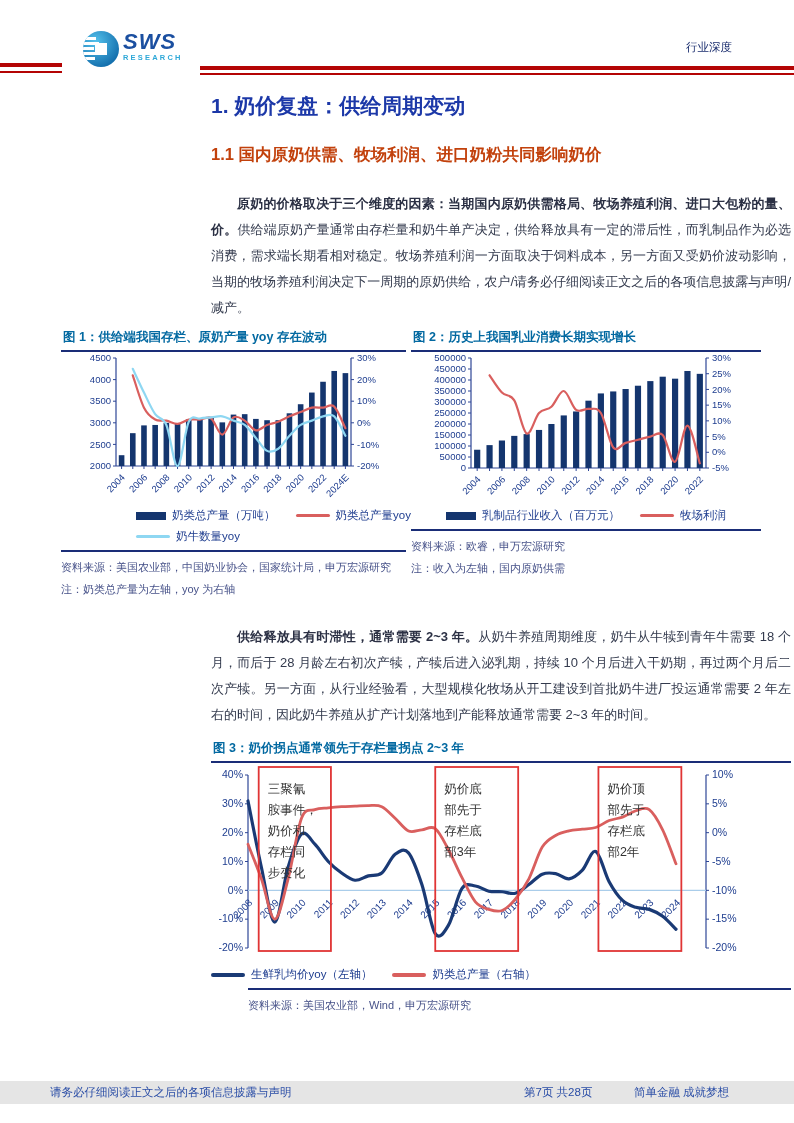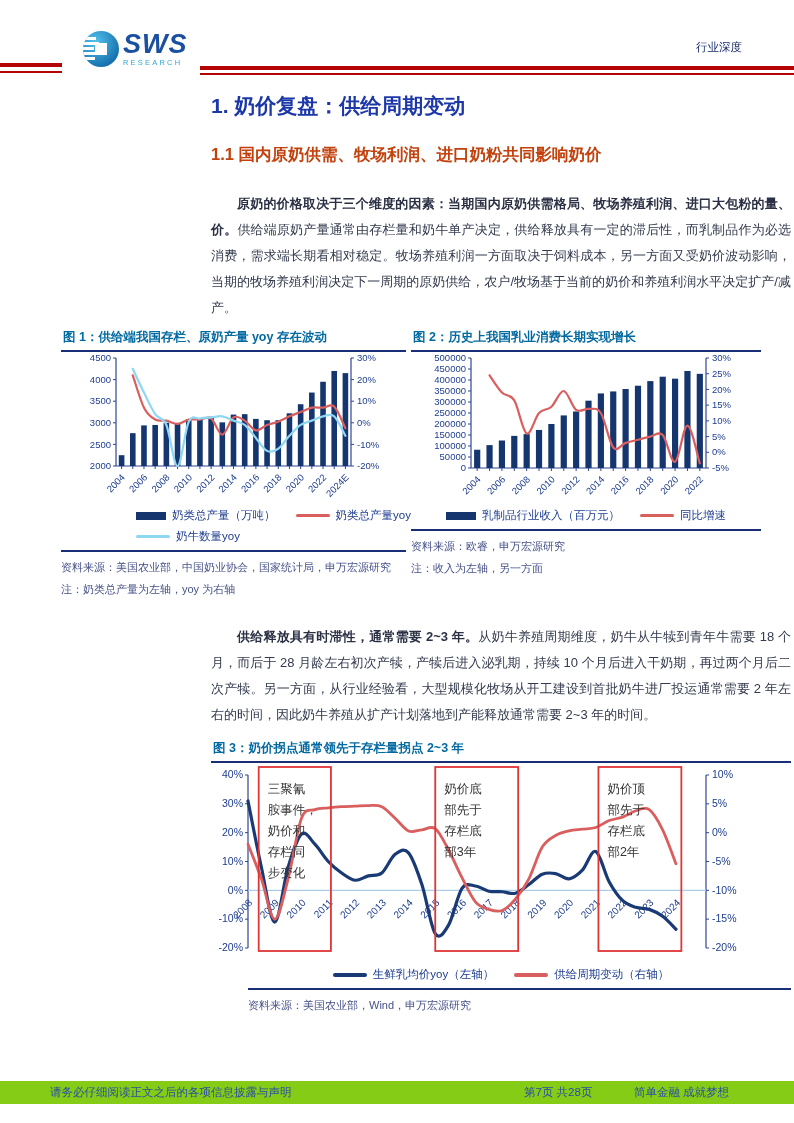"SWS" .logo-sws { font-size: 27px -> 22px }
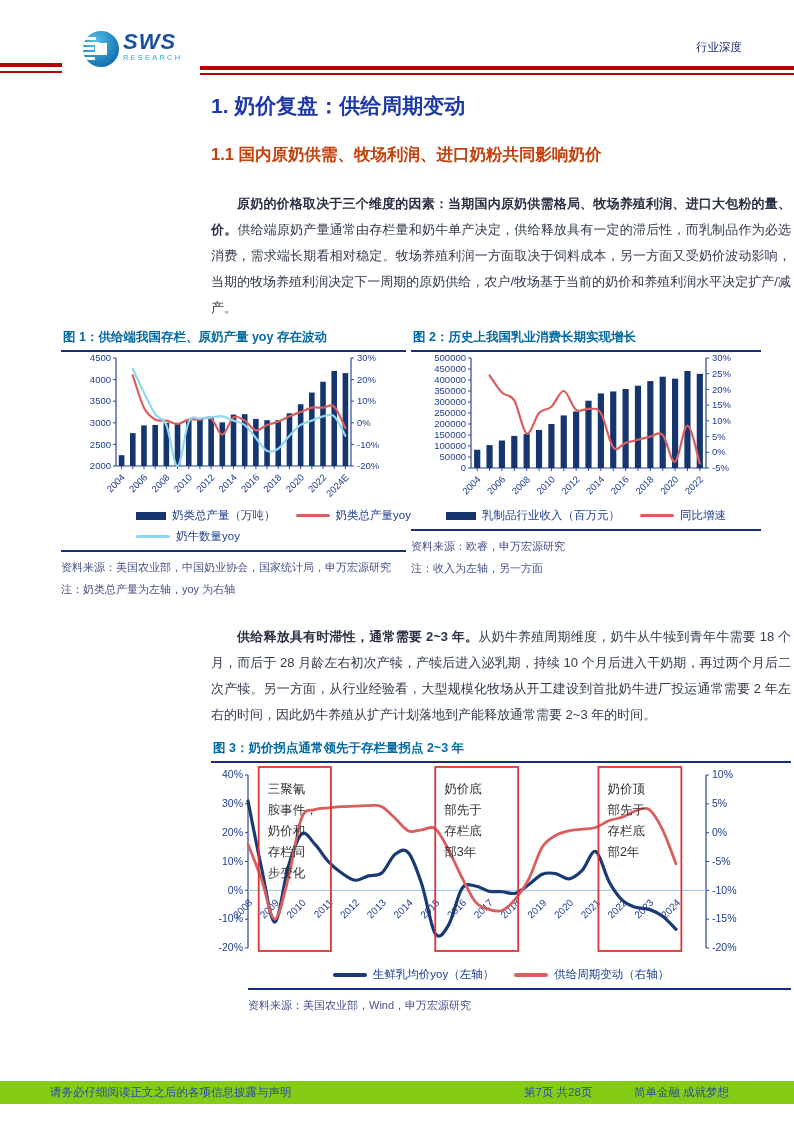"行业深度" .hdr-tag { right: 52px -> 62px }
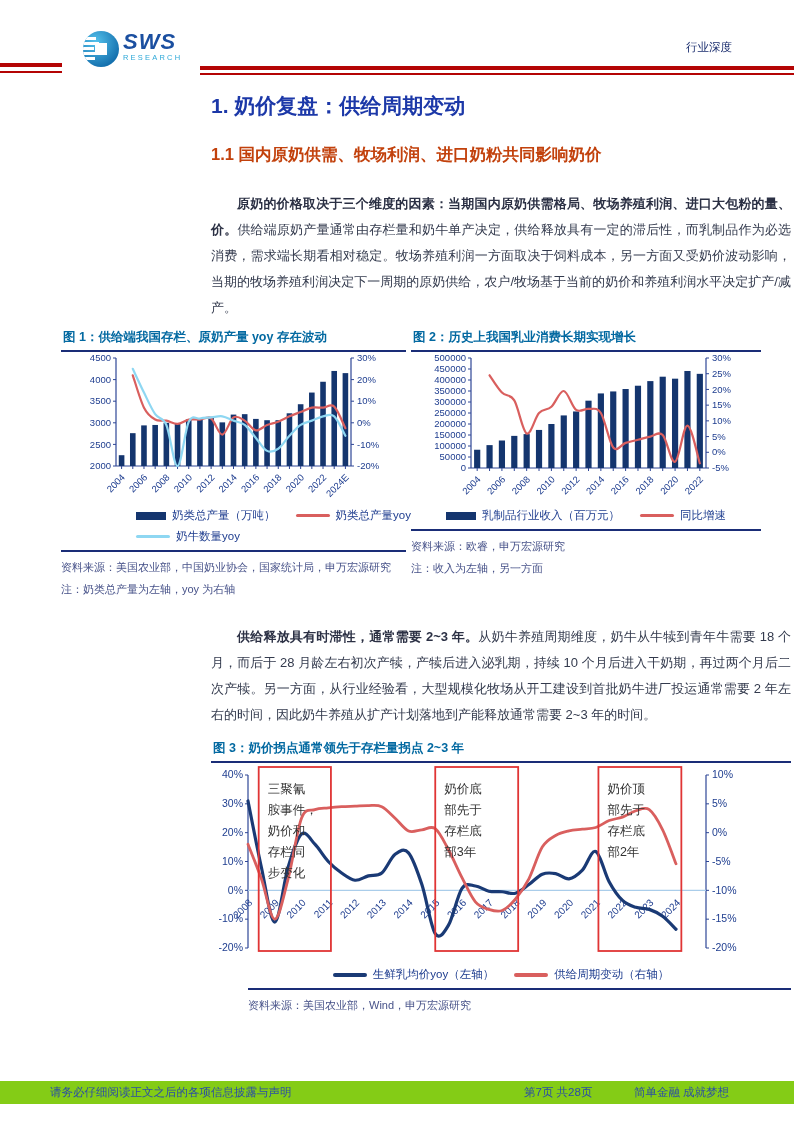"RESEARCH" .logo-research { font-weight: normal -> bold }
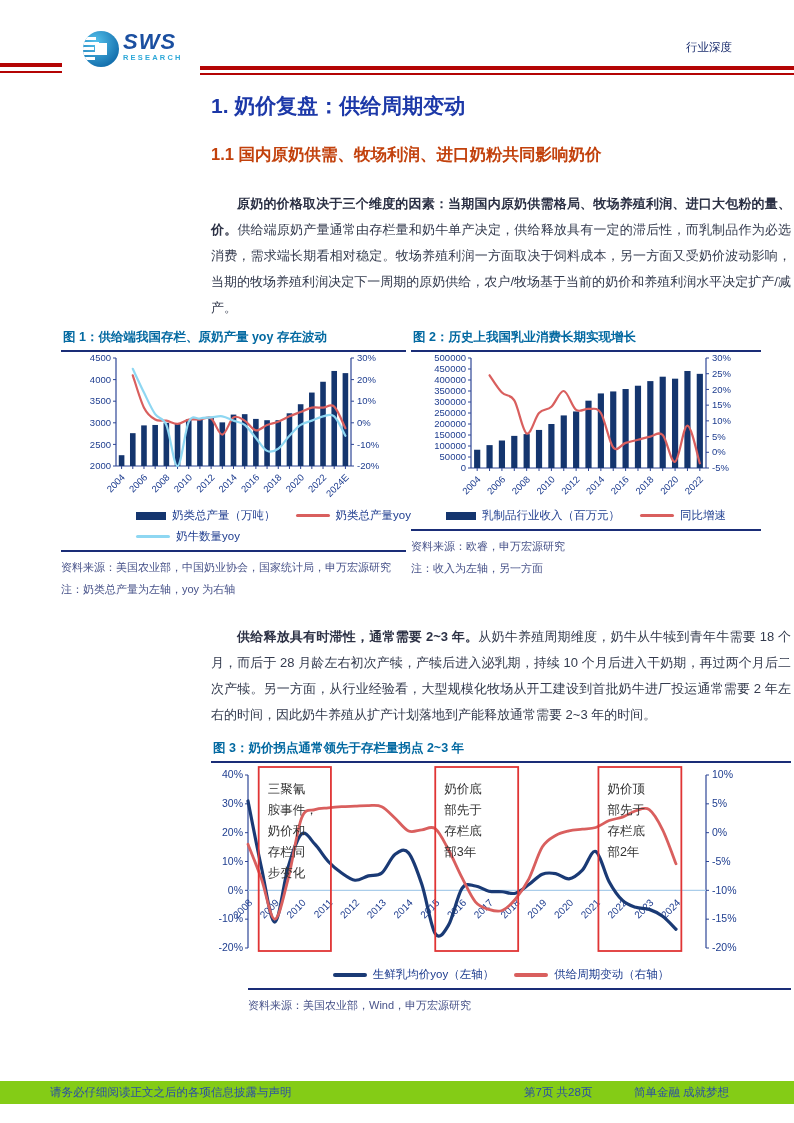"供给端原奶产量通常由存栏量和奶牛单产决定，供给释放具有一定的滞后性，而乳制品作为" span { text: /牧场基于当前的奶价和养殖利润水平决定扩产/ -> /请务必仔细阅读正文之后的各项信息披露与声明/ }
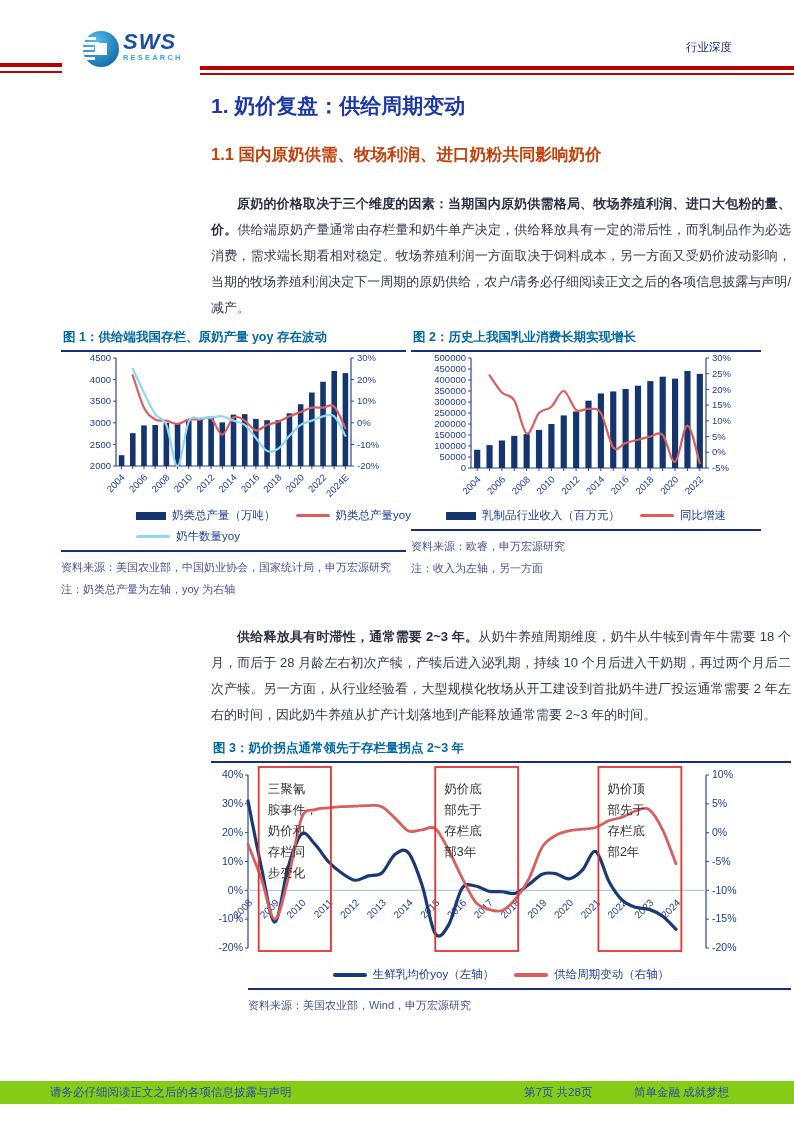"同比增速" span { text: 同比增速 -> 牧场利润 }
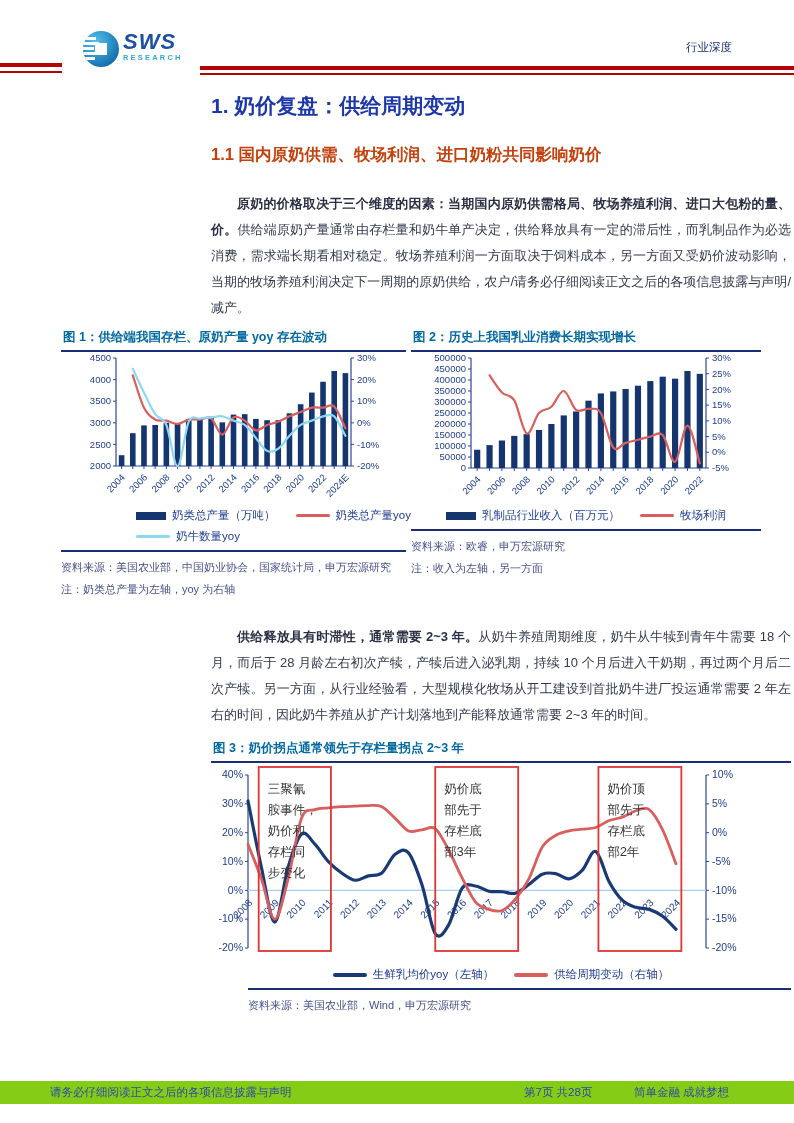"注：收入为左轴，另一方面" div.note { text: 另一方面 -> 国内原奶供需 }
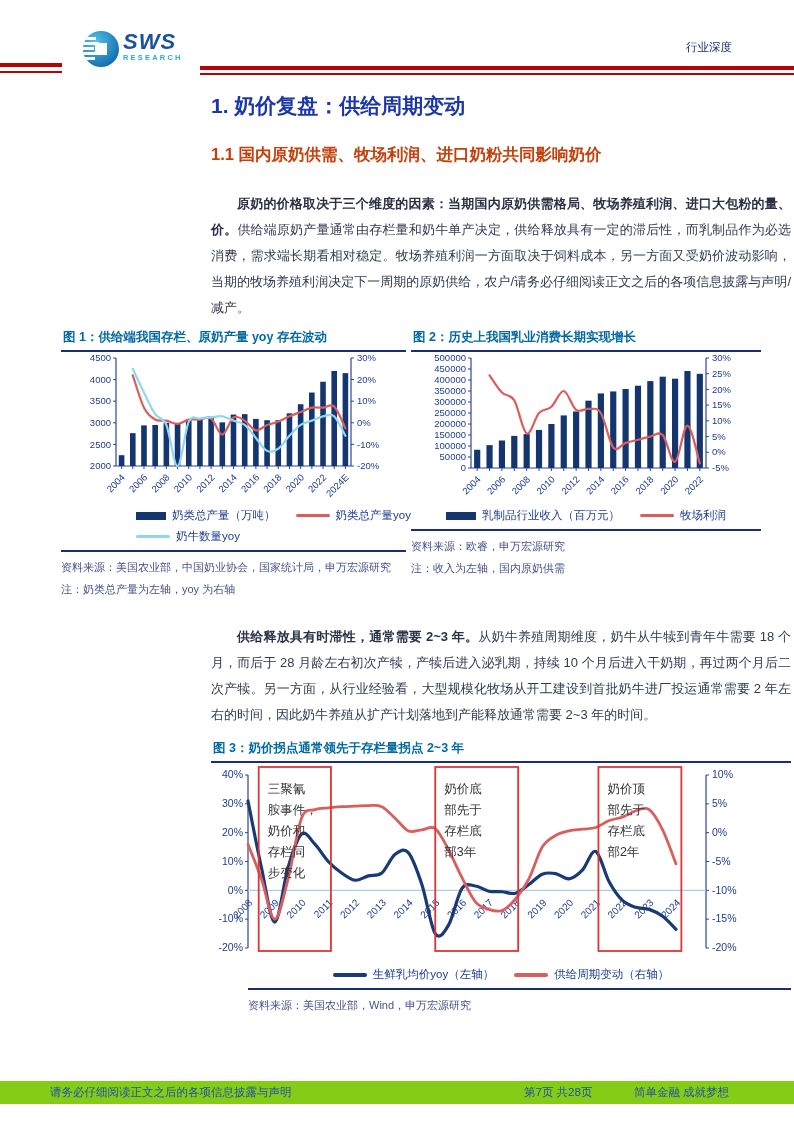"生鲜乳均价yoy（左轴）" .legend.l3 { justify-content: center -> none }
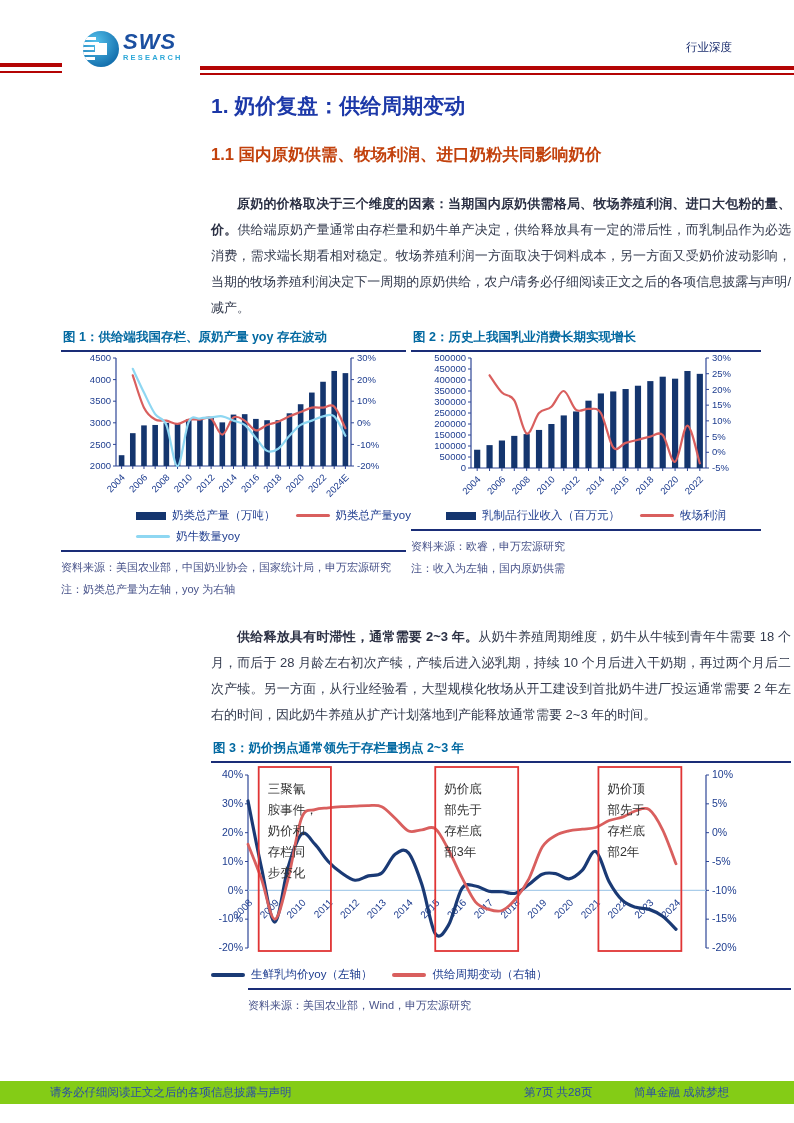"供给周期变动（右轴）" span { text: 供给周期变动 -> 奶类总产量 }
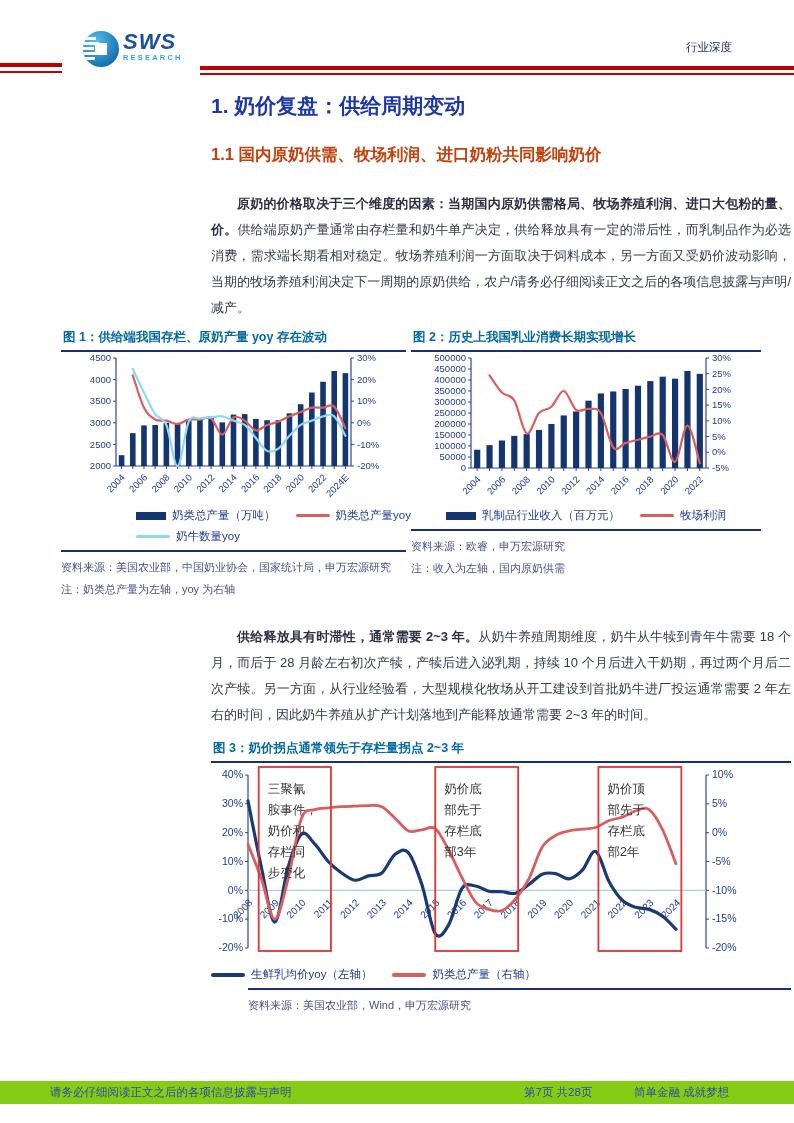"请务必仔细阅读正文之后的各项信息披露与声明" footer { background: #84cc16 -> #e5e5e5 }
